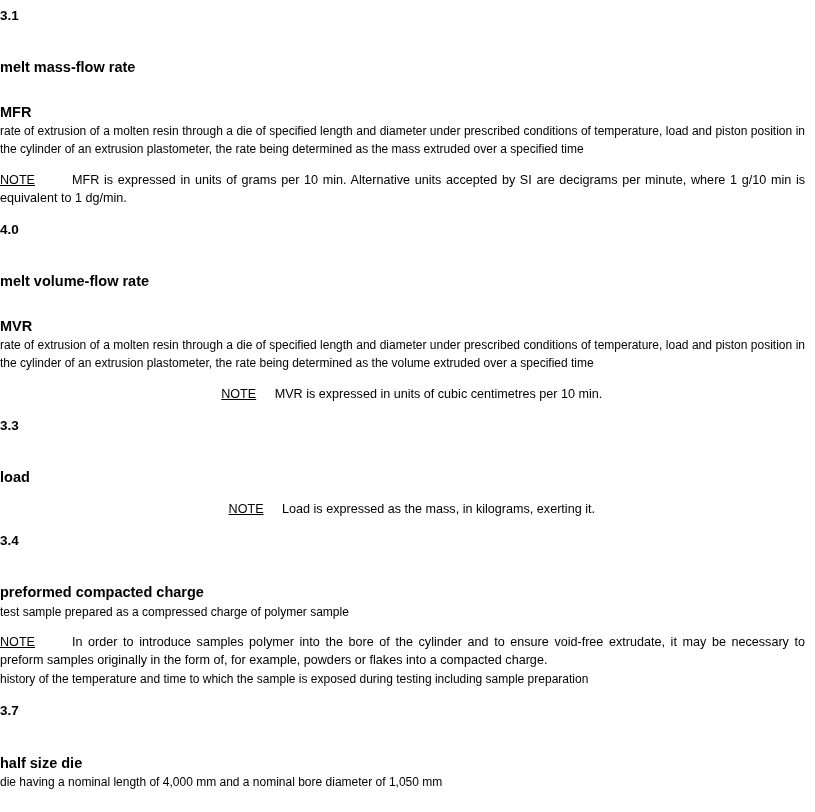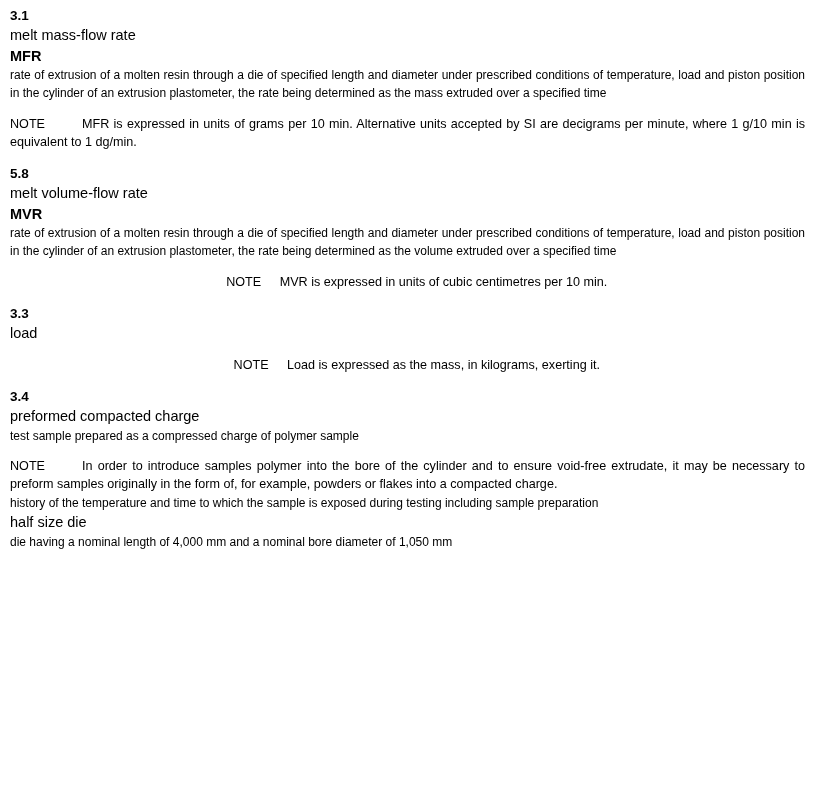"3.1" .page { padding: 6px 10px 0 10px -> 6px 10px 0 0 }
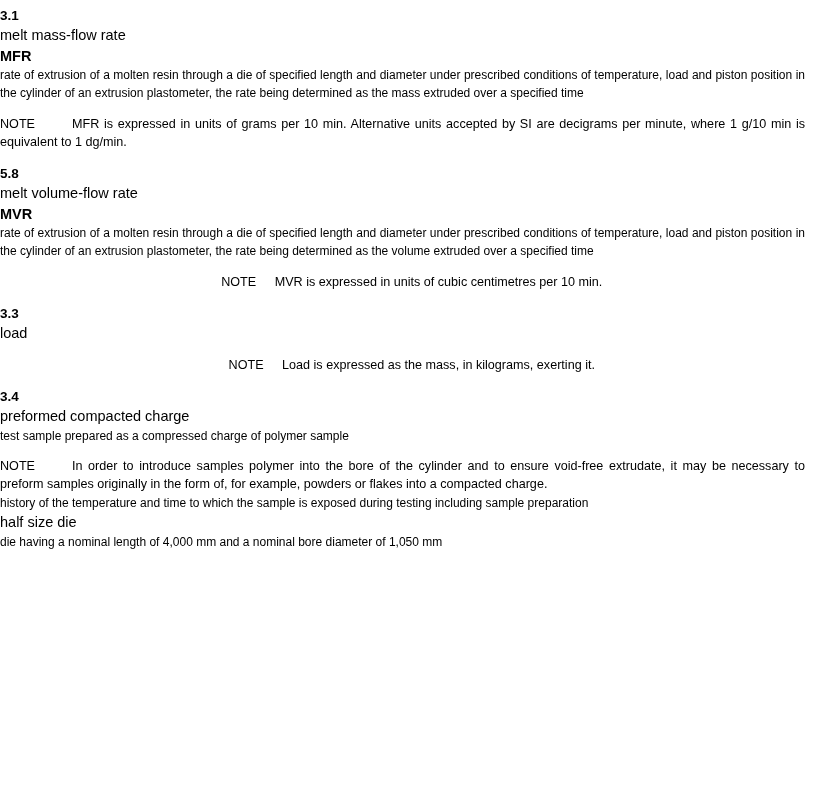"melt mass-flow rate" .term { font-weight: normal -> bold; margin-top: none -> 32px }
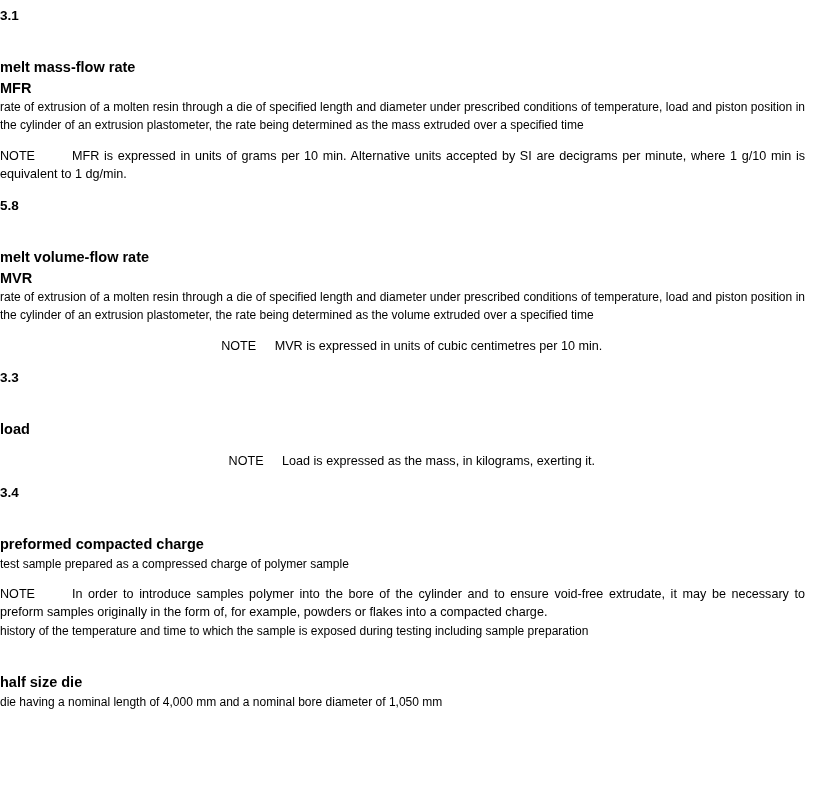"MFR" .abbr { margin-top: none -> 24px }
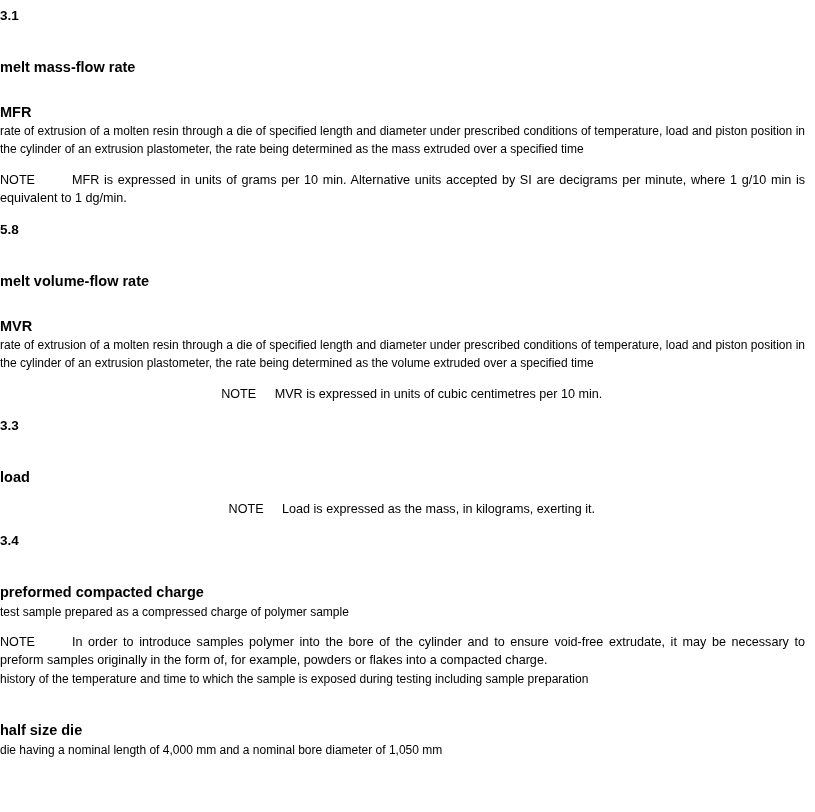"NOTE" .note .note-label { text-decoration: none -> underline }
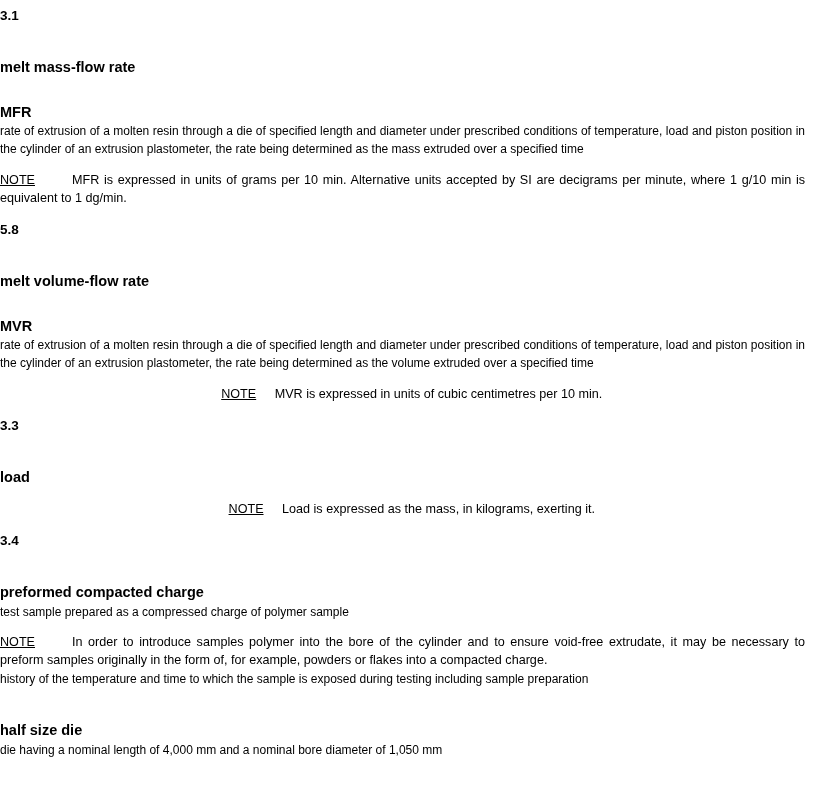"5.8" div.num { text: 5.8 -> 4.0 }
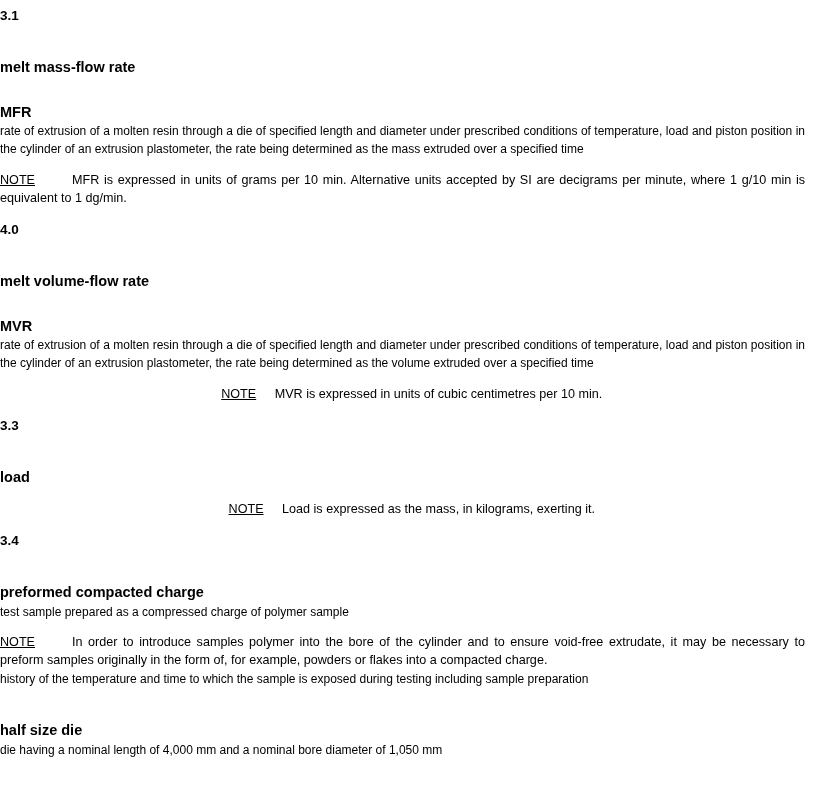"3.7" div.num { html: none -> <div>3.7</div> }
